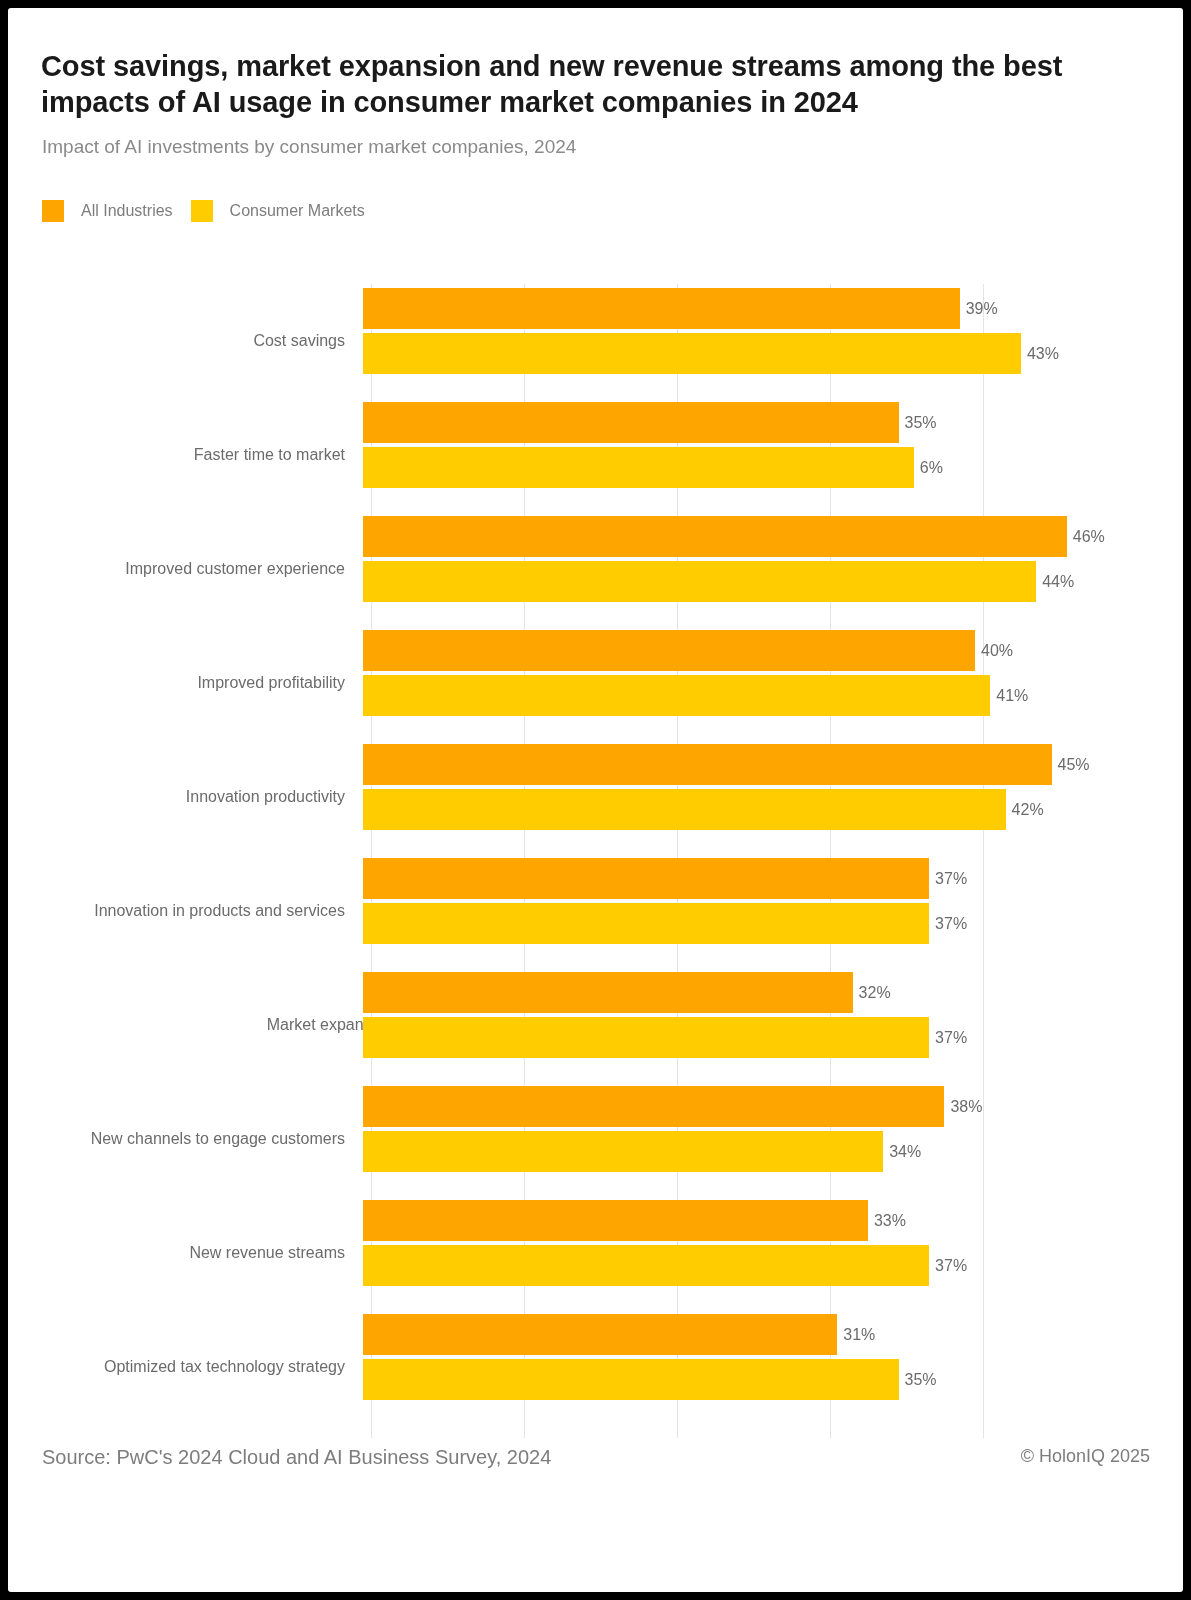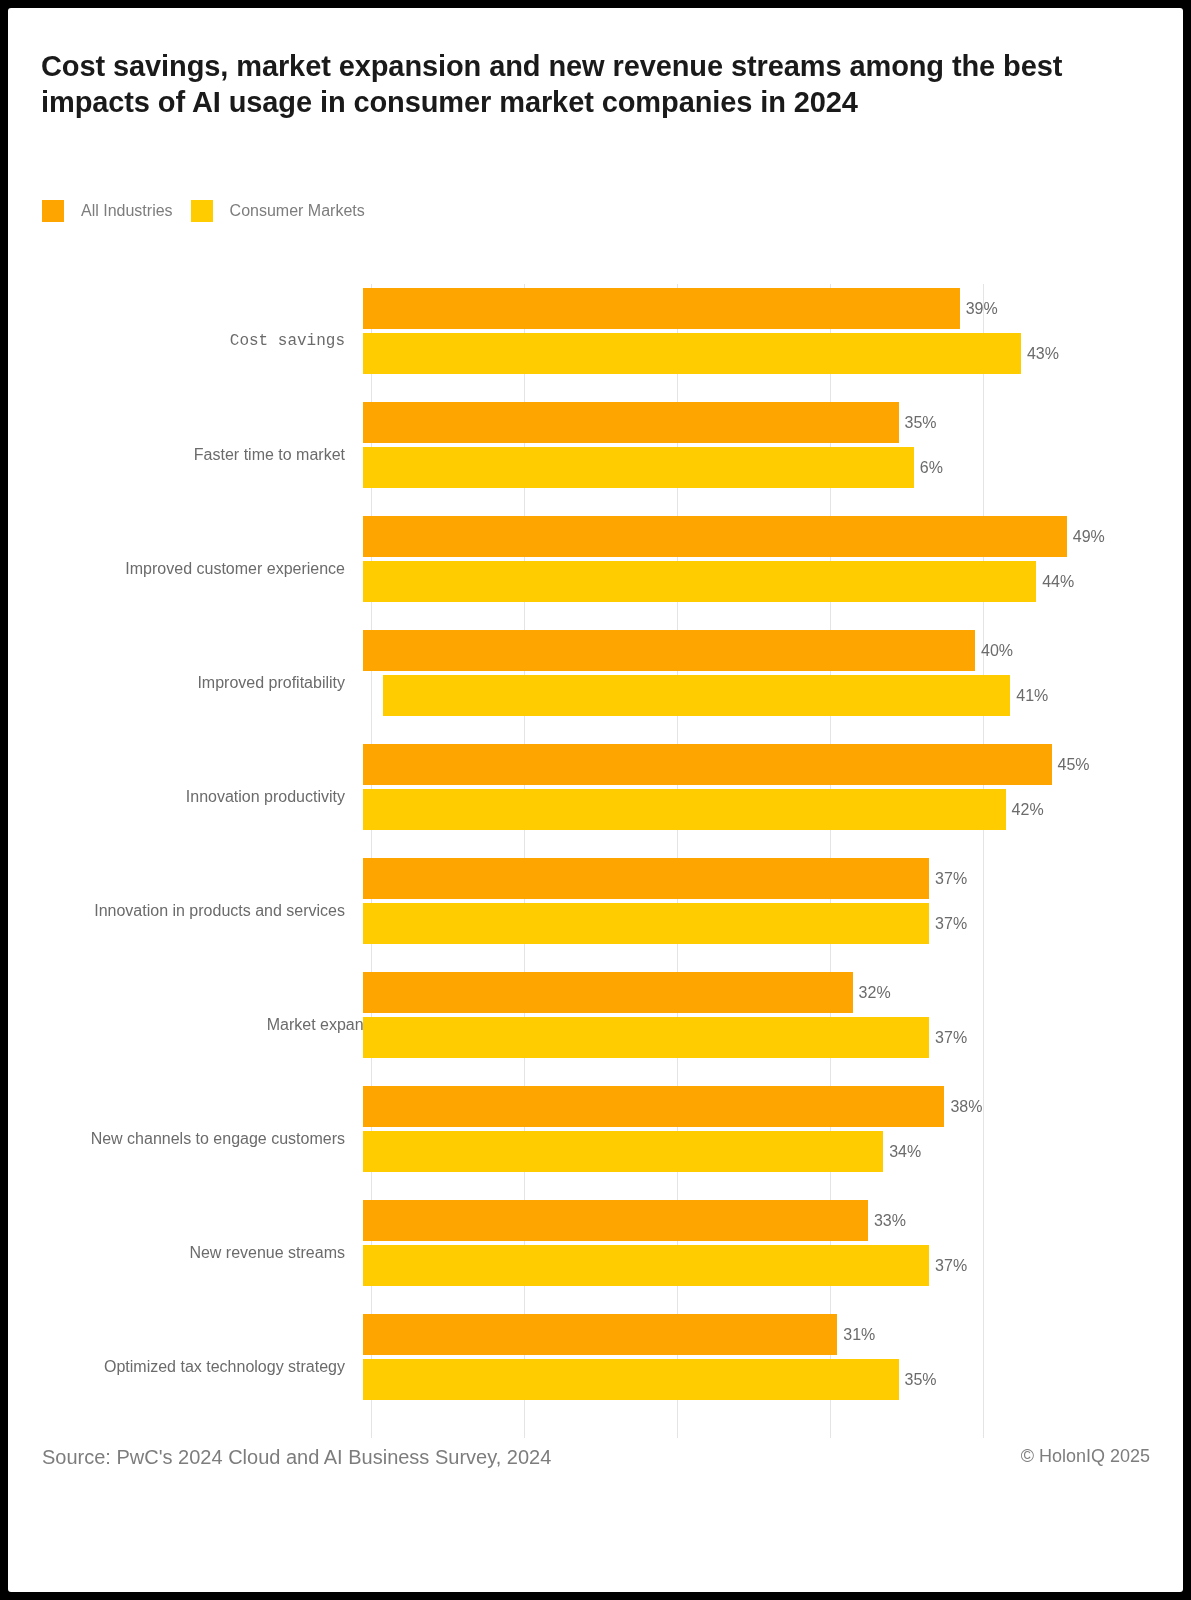"Impact of AI investments by" div { html: none -> <div>Impact of AI investments by consumer market companies, 2024</div> }
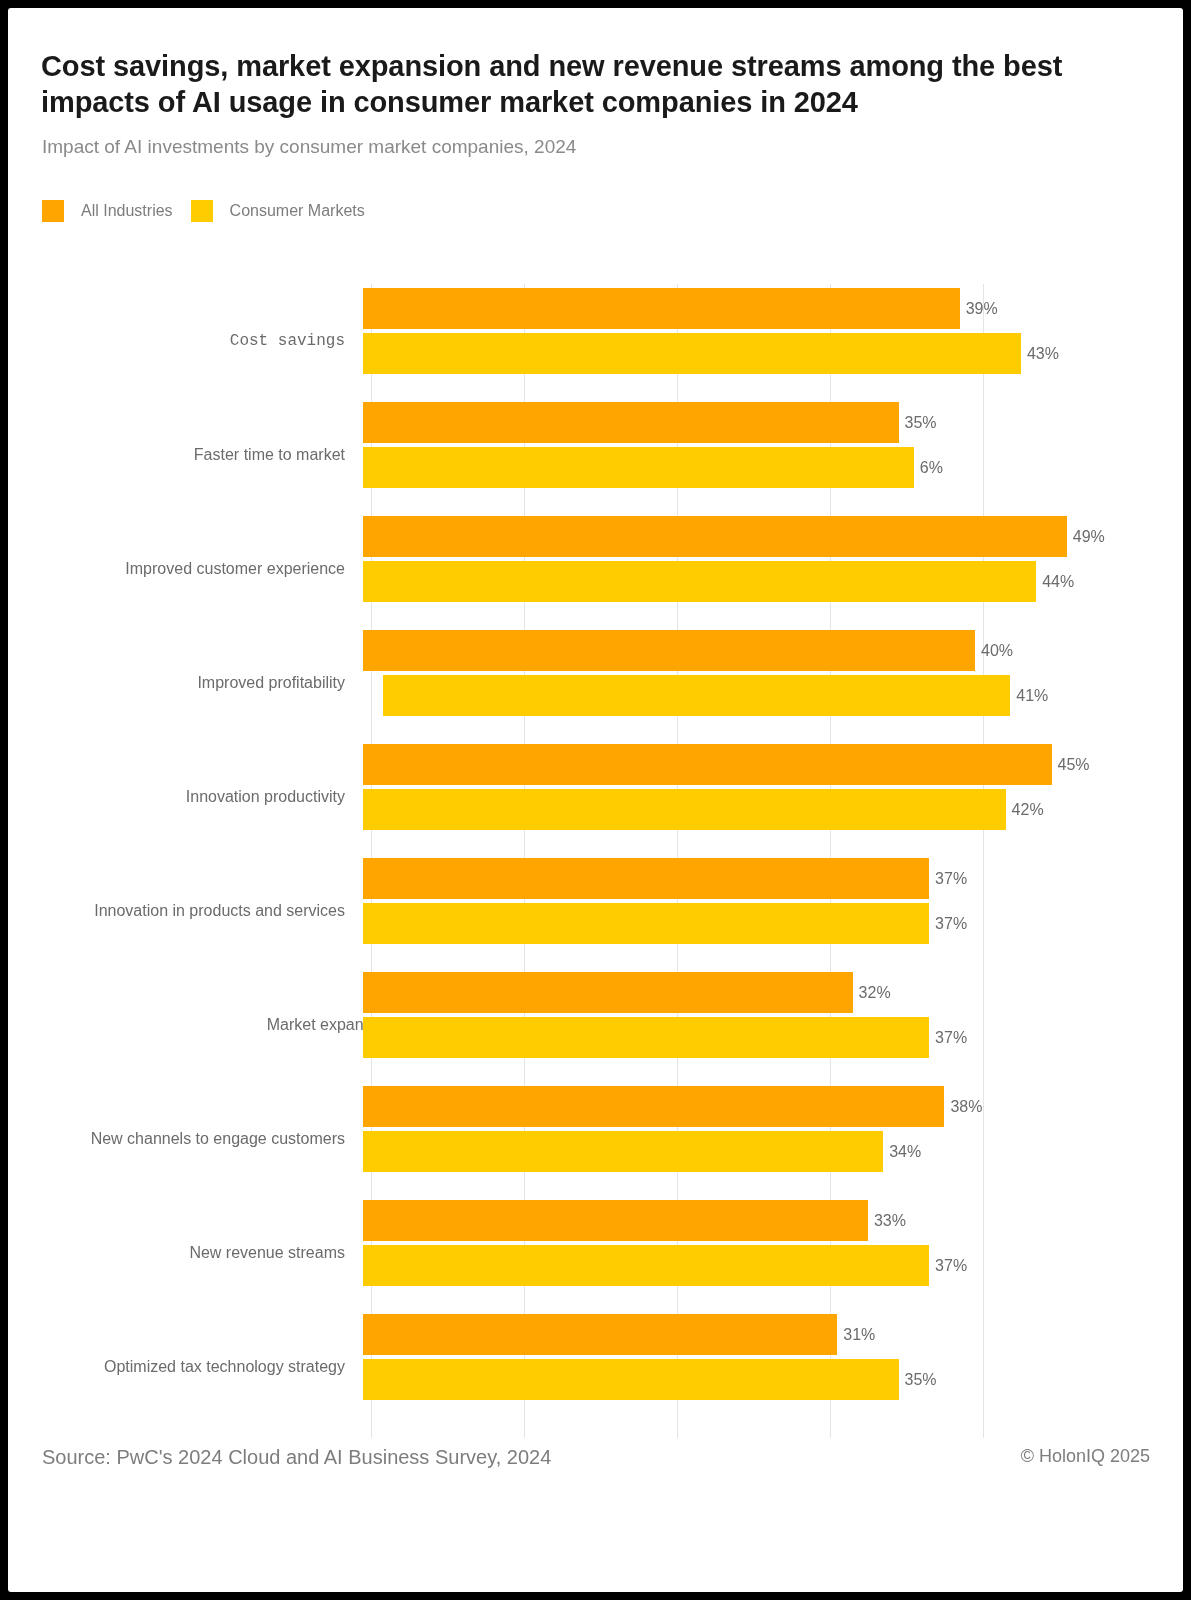"Cost savings" div.cat-label { font-family: Liberation Mono, monospace -> none }
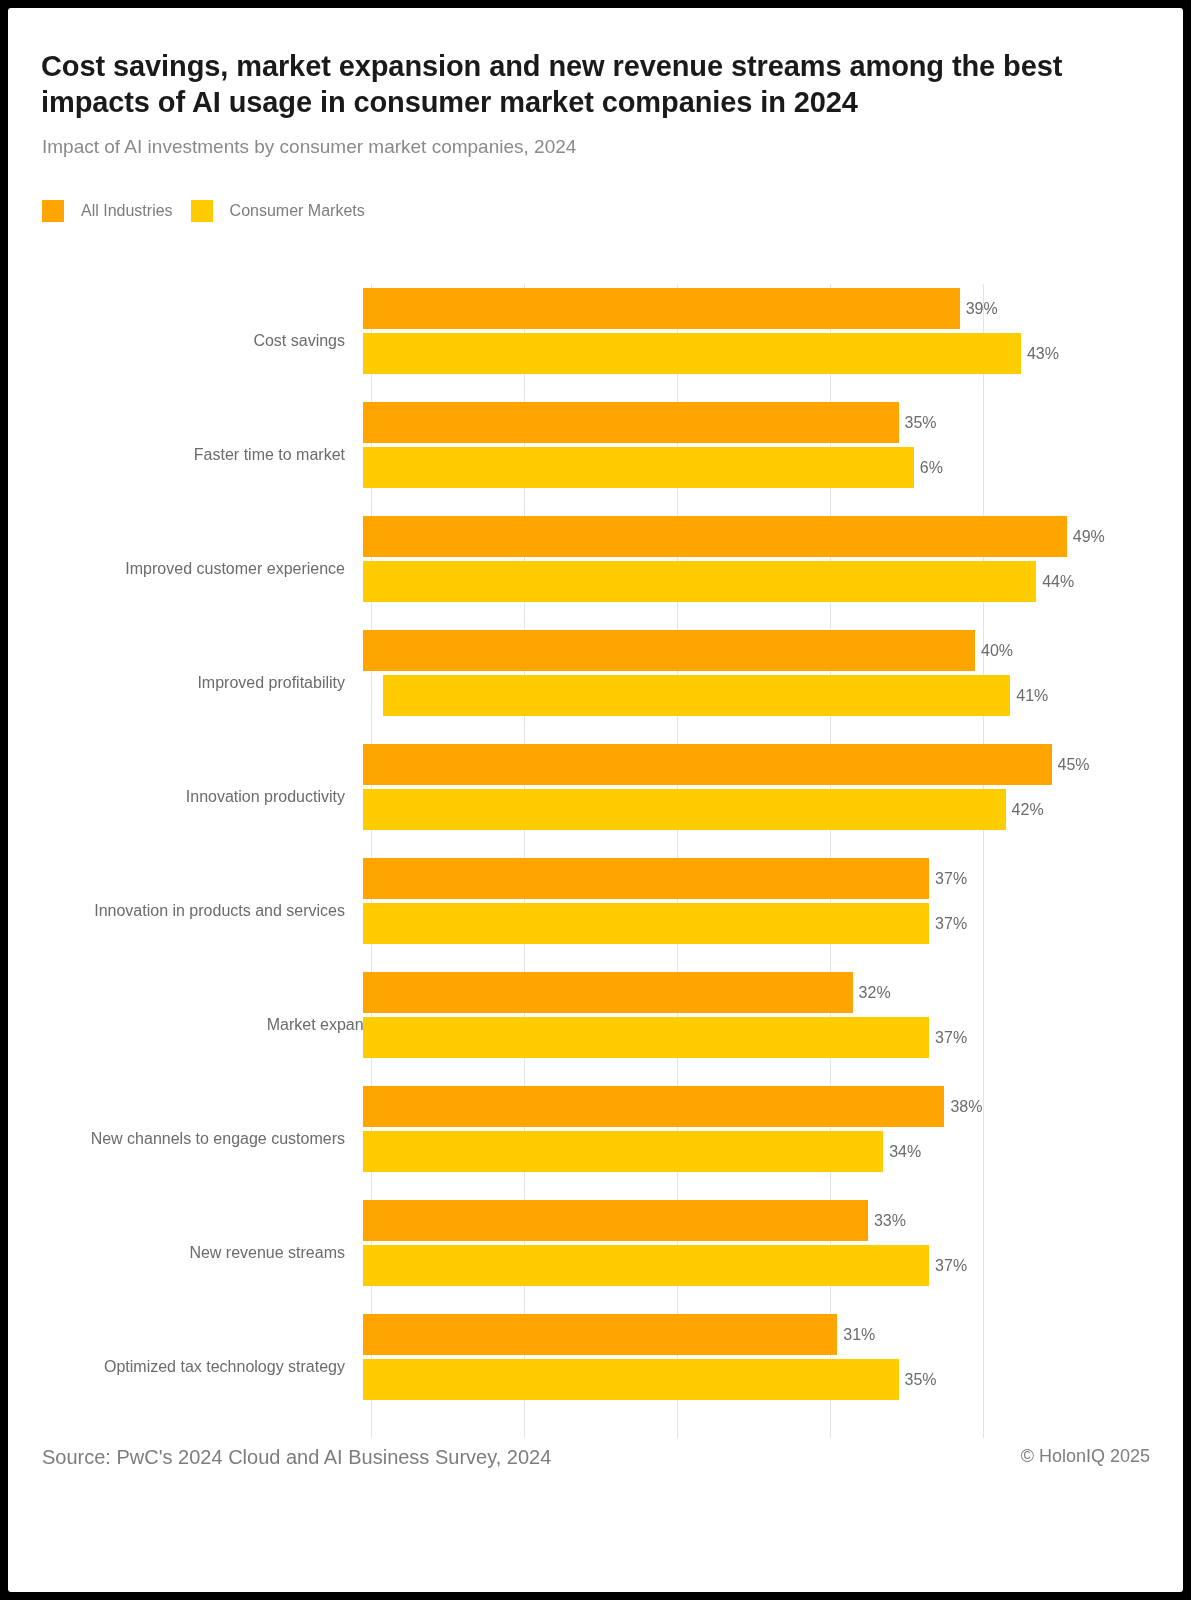"49%" div.bar-value { text: 49% -> 46% }
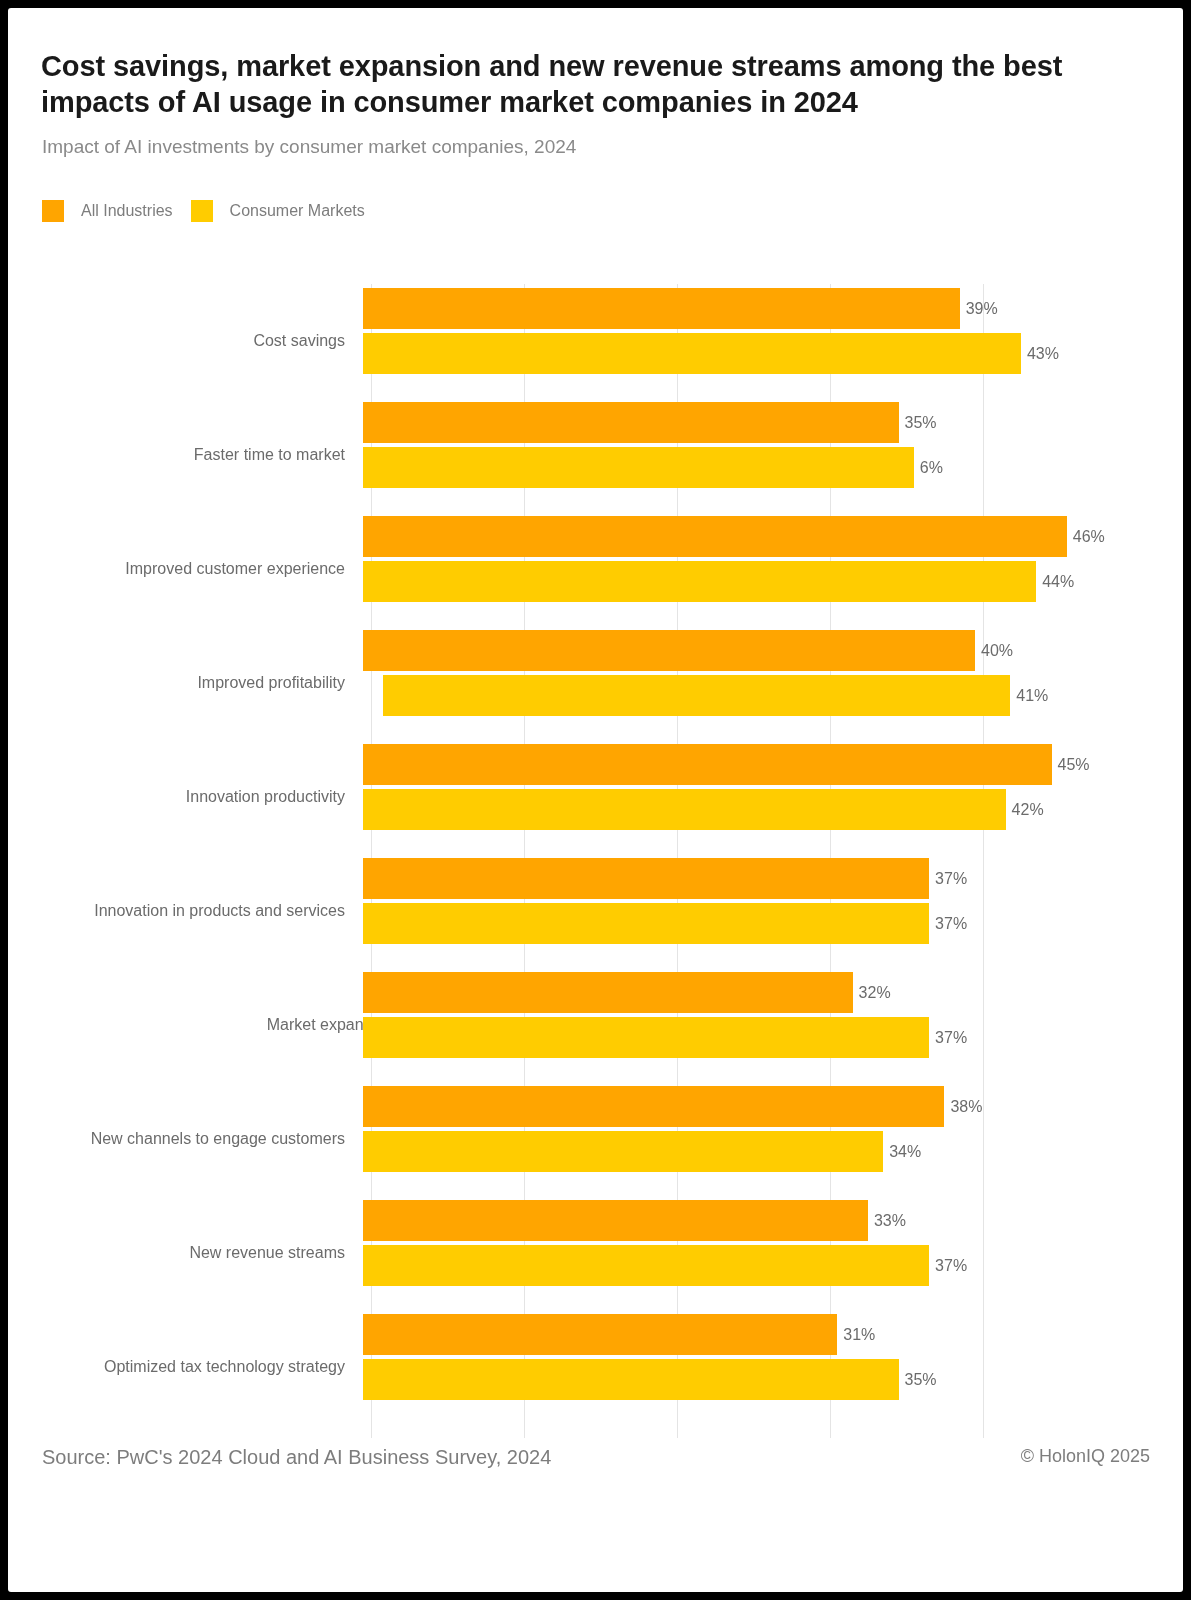"41%" div.bar-line { margin-left: 20px -> none }
